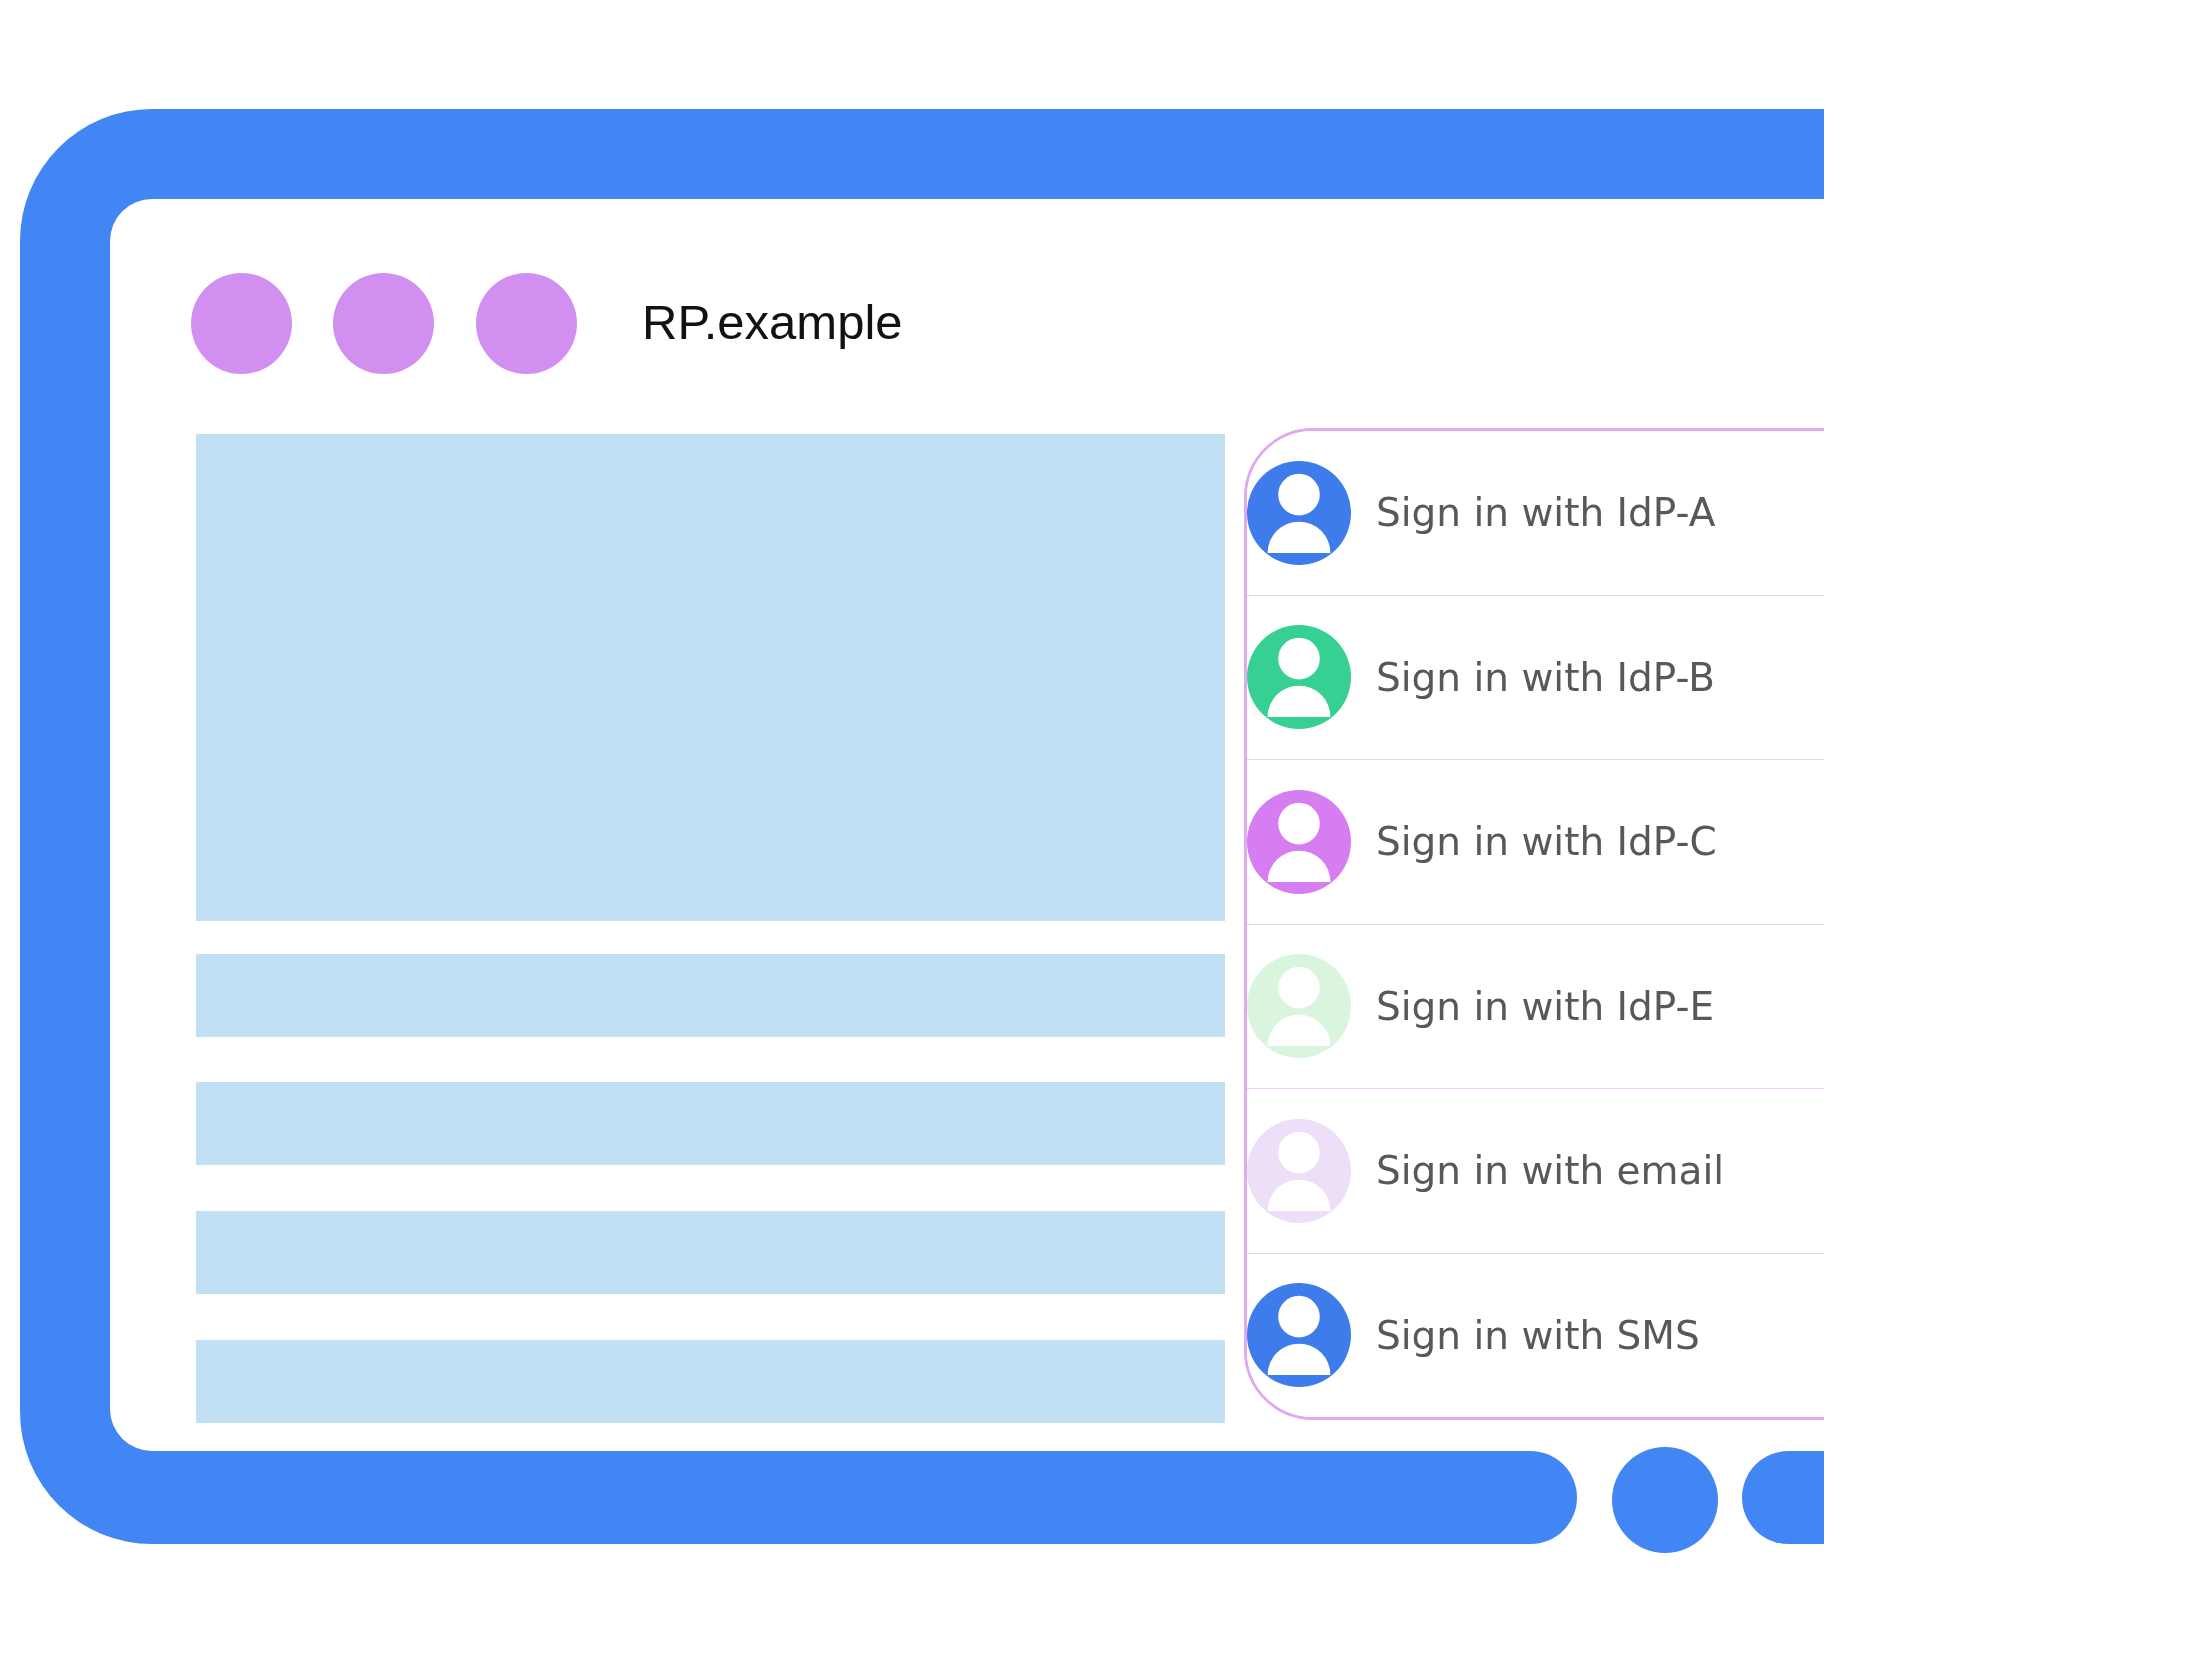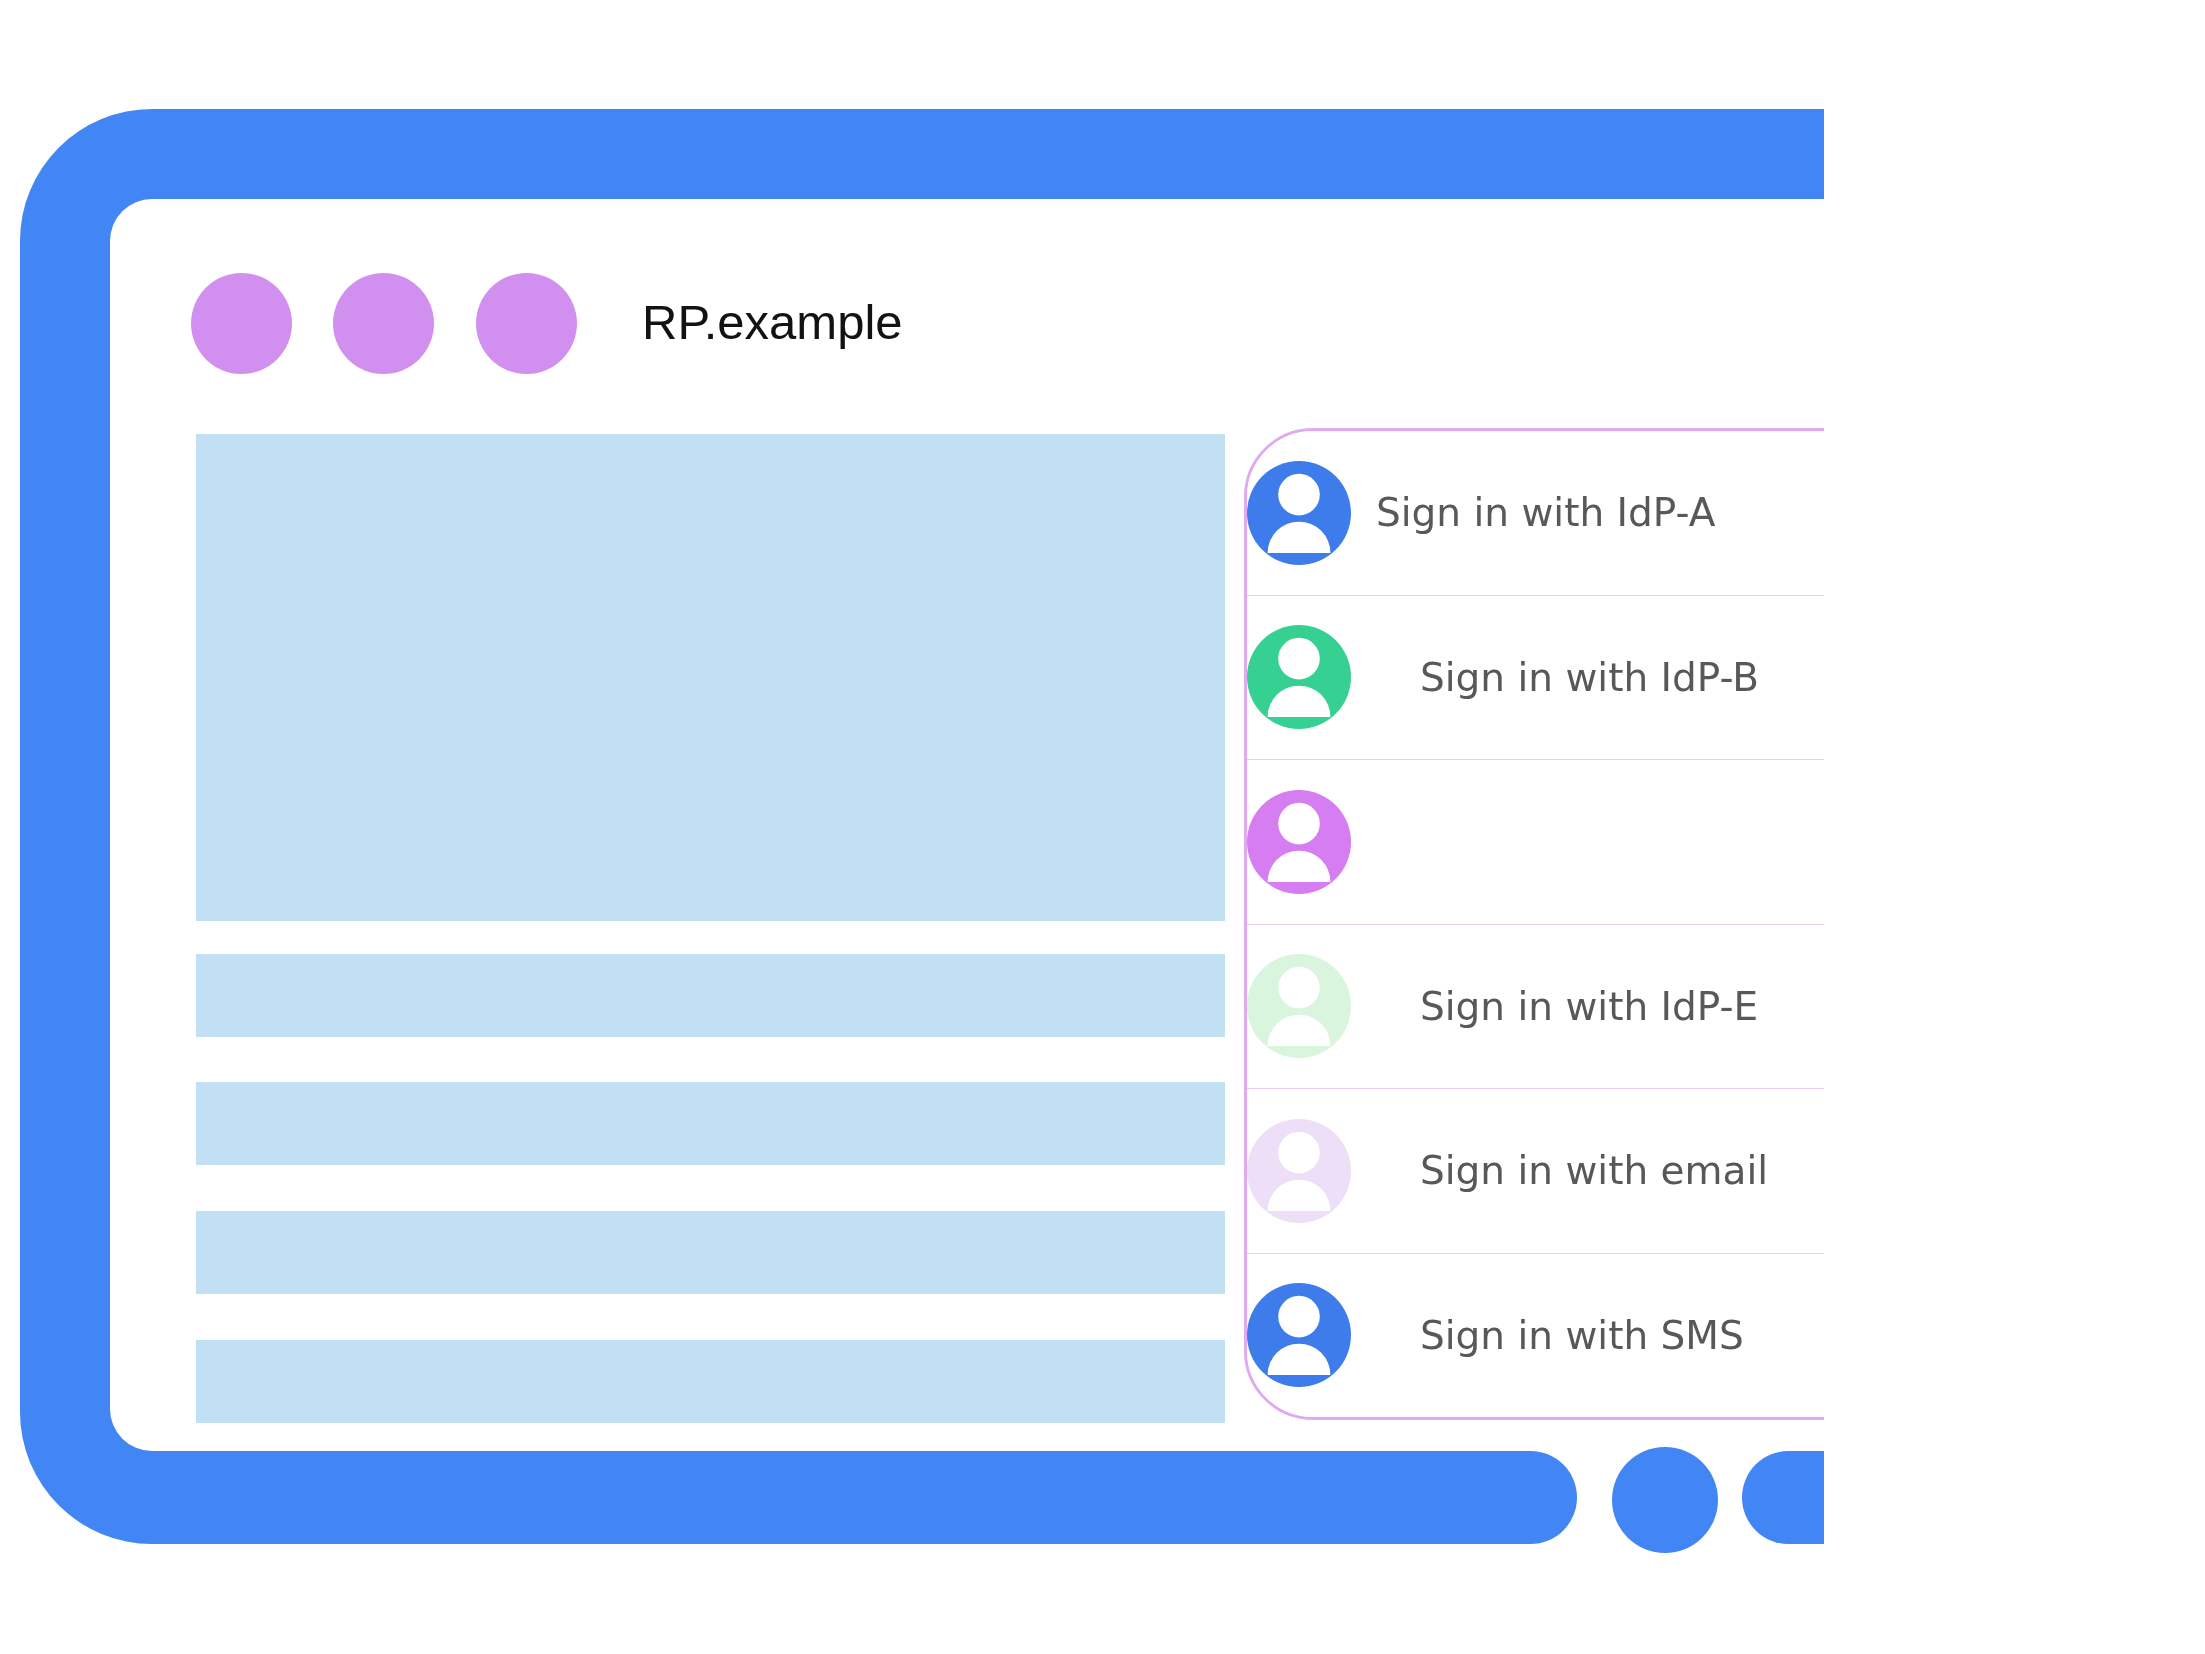"Sign in with IdP-B" .signin-row + .signin-row { gap: 44px -> none }
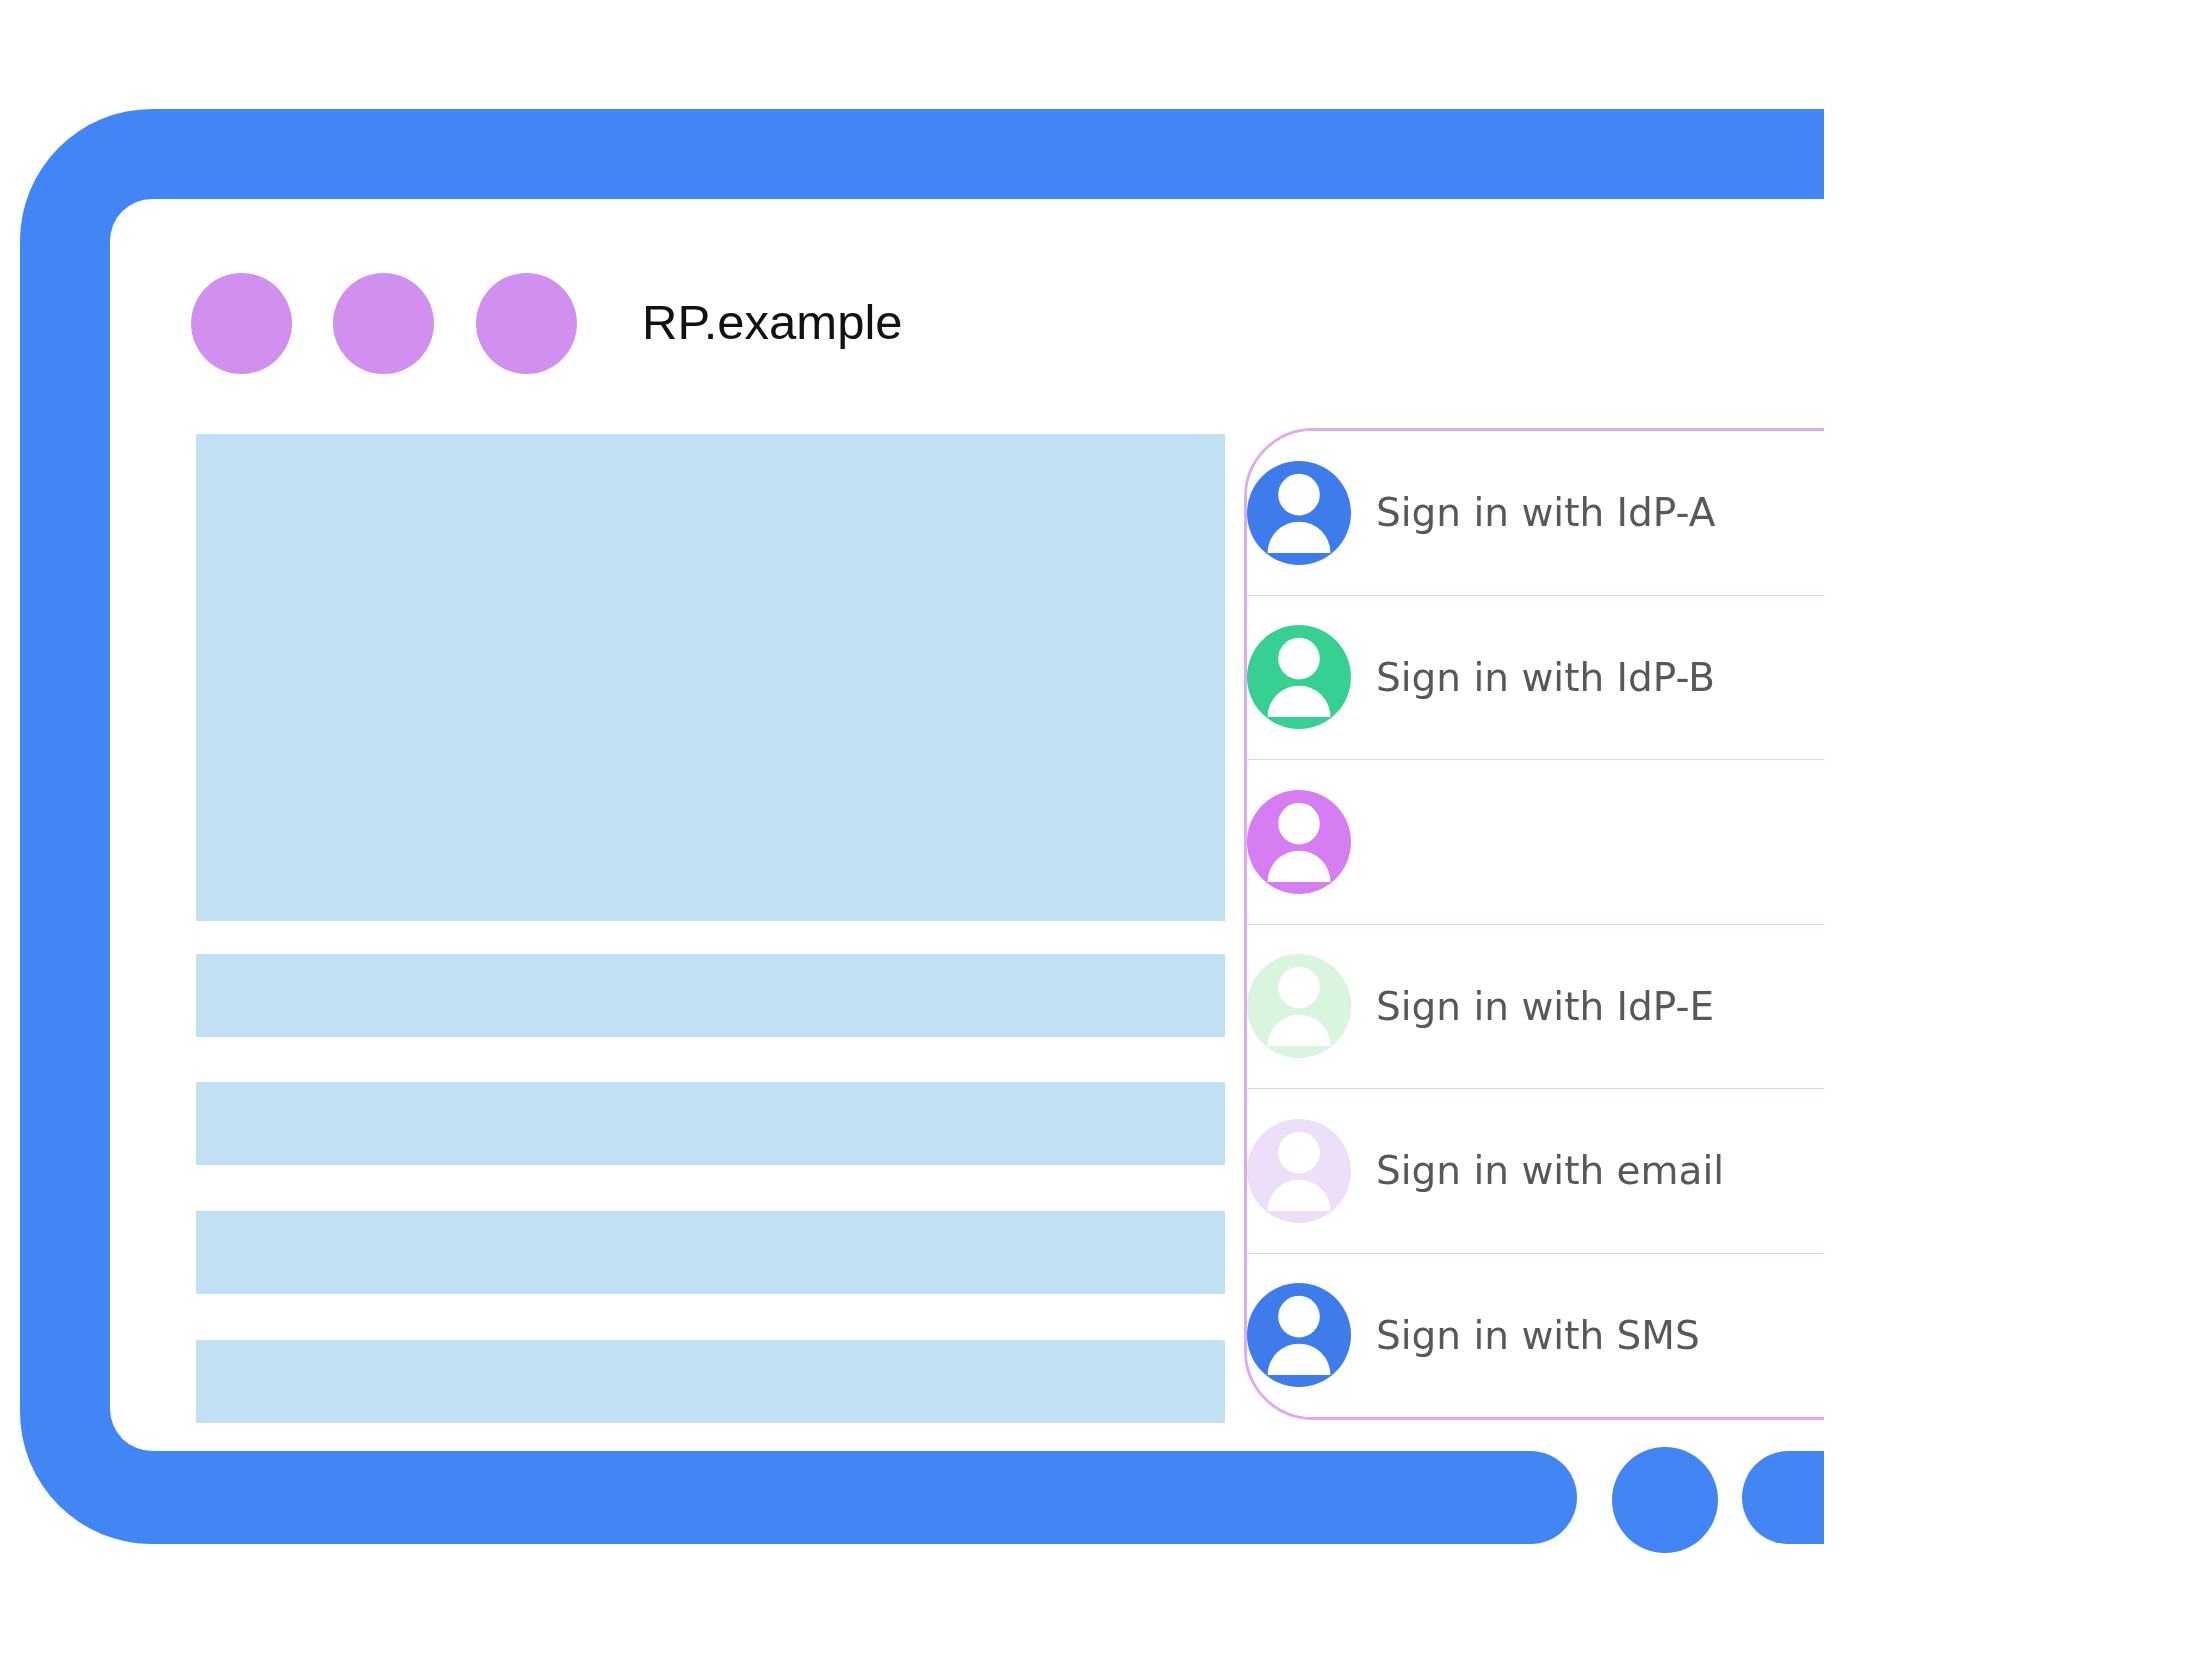"Sign in with IdP-C" span.signin-label { html: none -> <span>Sign in with IdP-C</span> }
